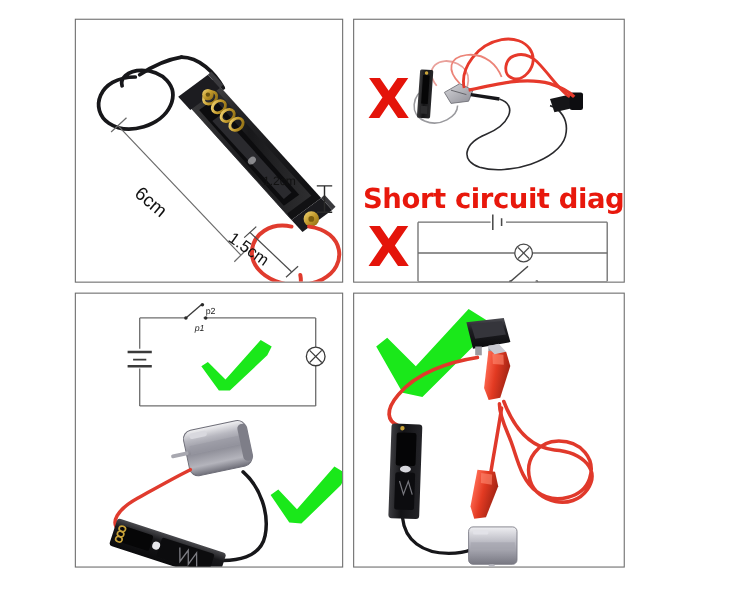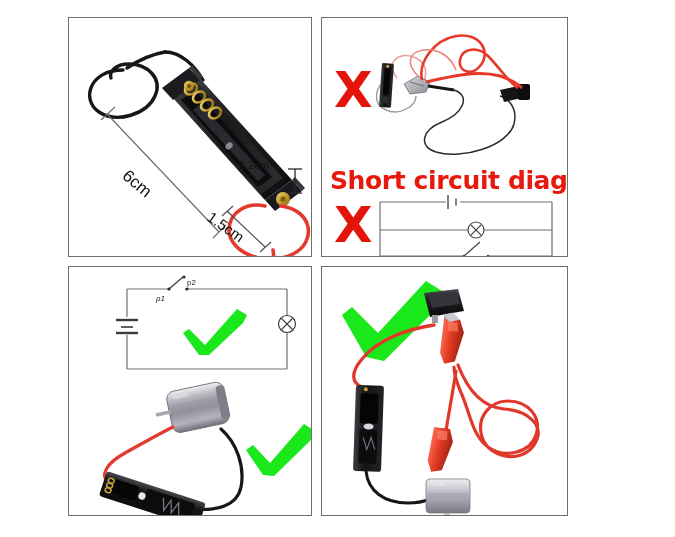"p1" div.ptxt { left: 87px -> 108px }
